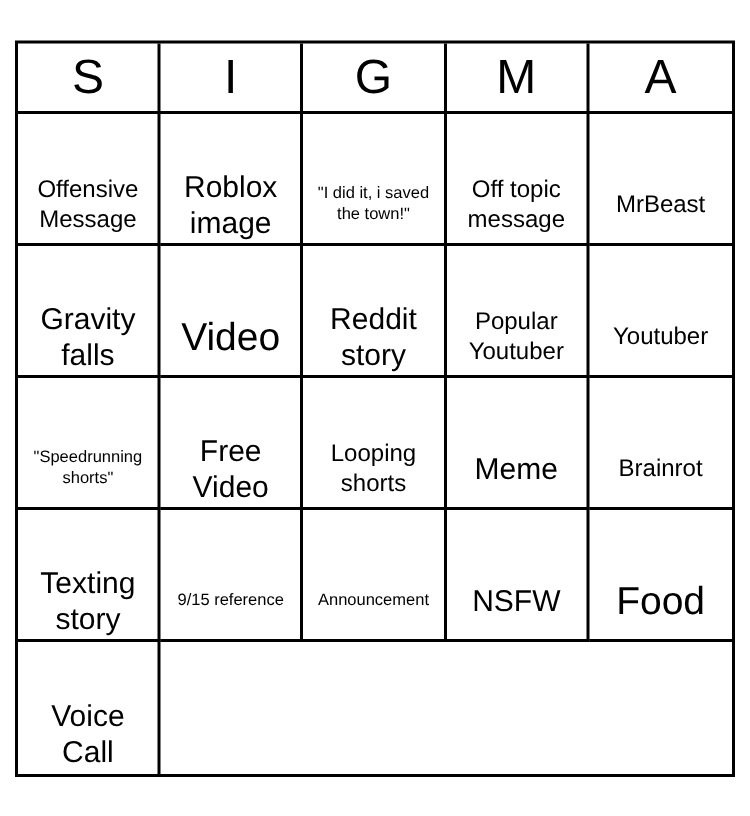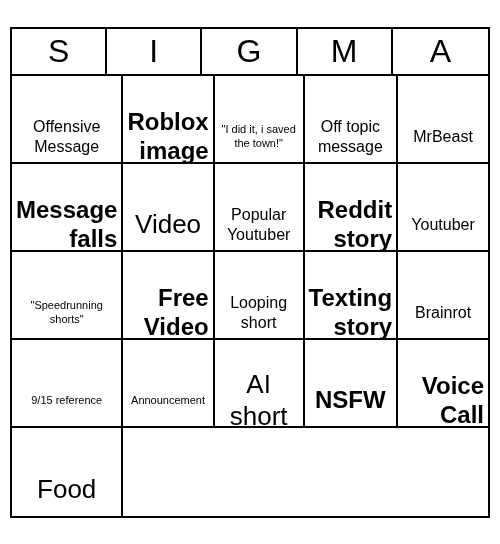"Roblox image" .cell-text.large { font-size: 24px -> 20px; font-weight: bold -> normal; text-align: right -> none }
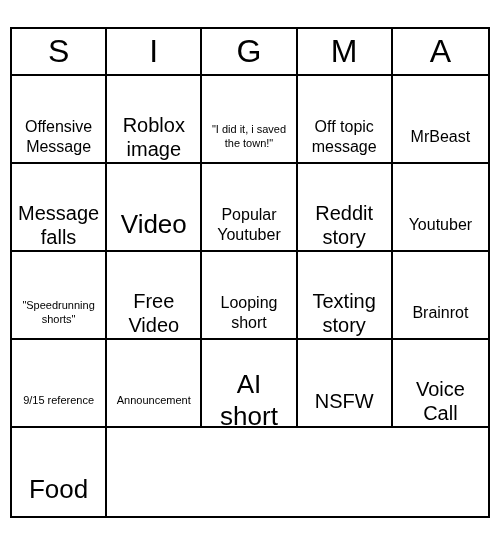"Message falls" span.cell-text { text: Message -> Gravity }
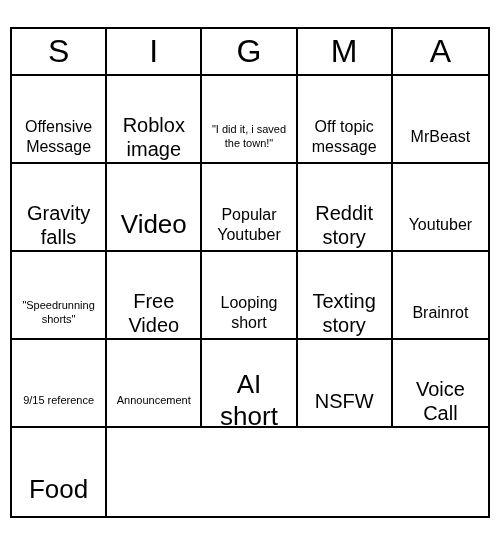"Popular Youtuber" div.cell { order: before "Reddit story" -> after "Reddit story" }
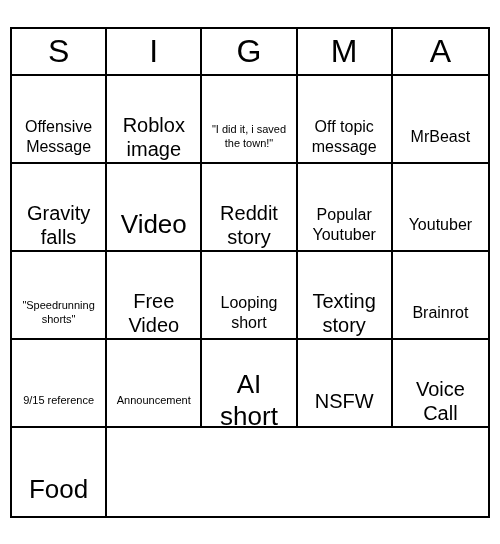"Looping short" span.cell-text { text: short -> shorts }
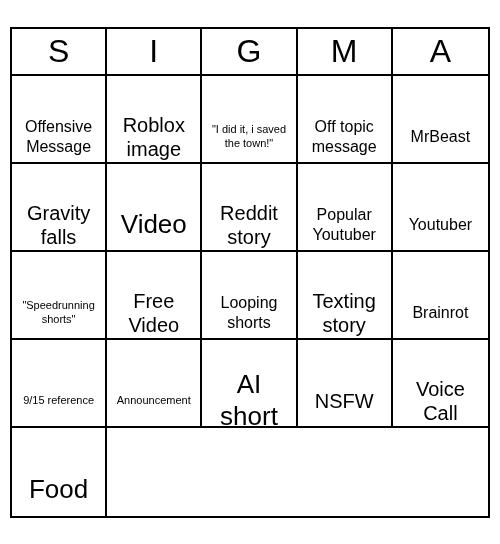"Meme" div.cell { html: none -> <div> <span>Meme</span> </div> }
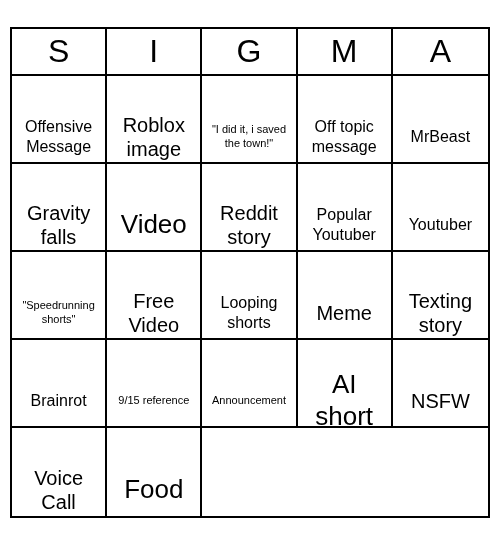"Texting story" div.cell { order: before "Brainrot" -> after "Brainrot" }
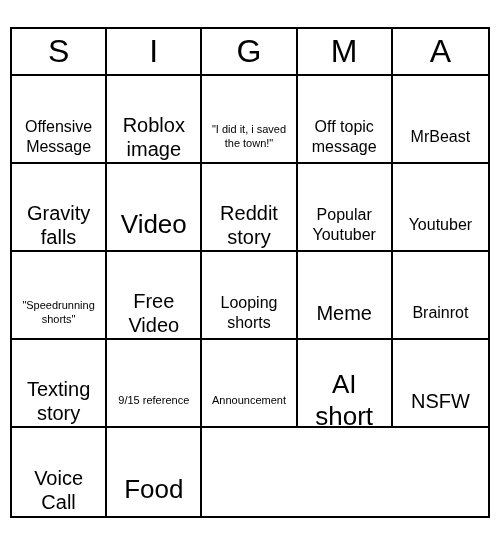"AI short" div.cell { html: <div> <span>AI short</span> </div> -> none }
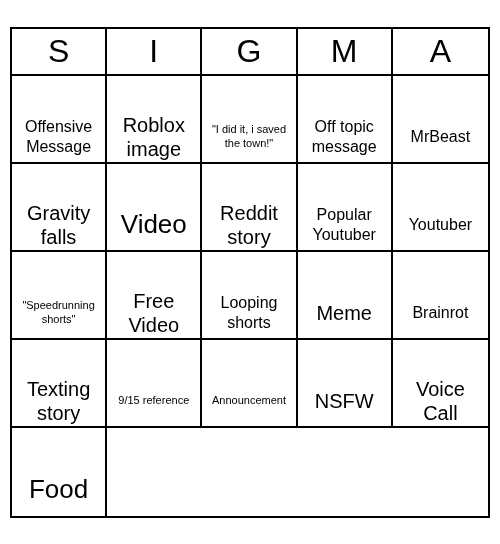"Voice Call" div.cell { order: before "Food" -> after "Food" }
